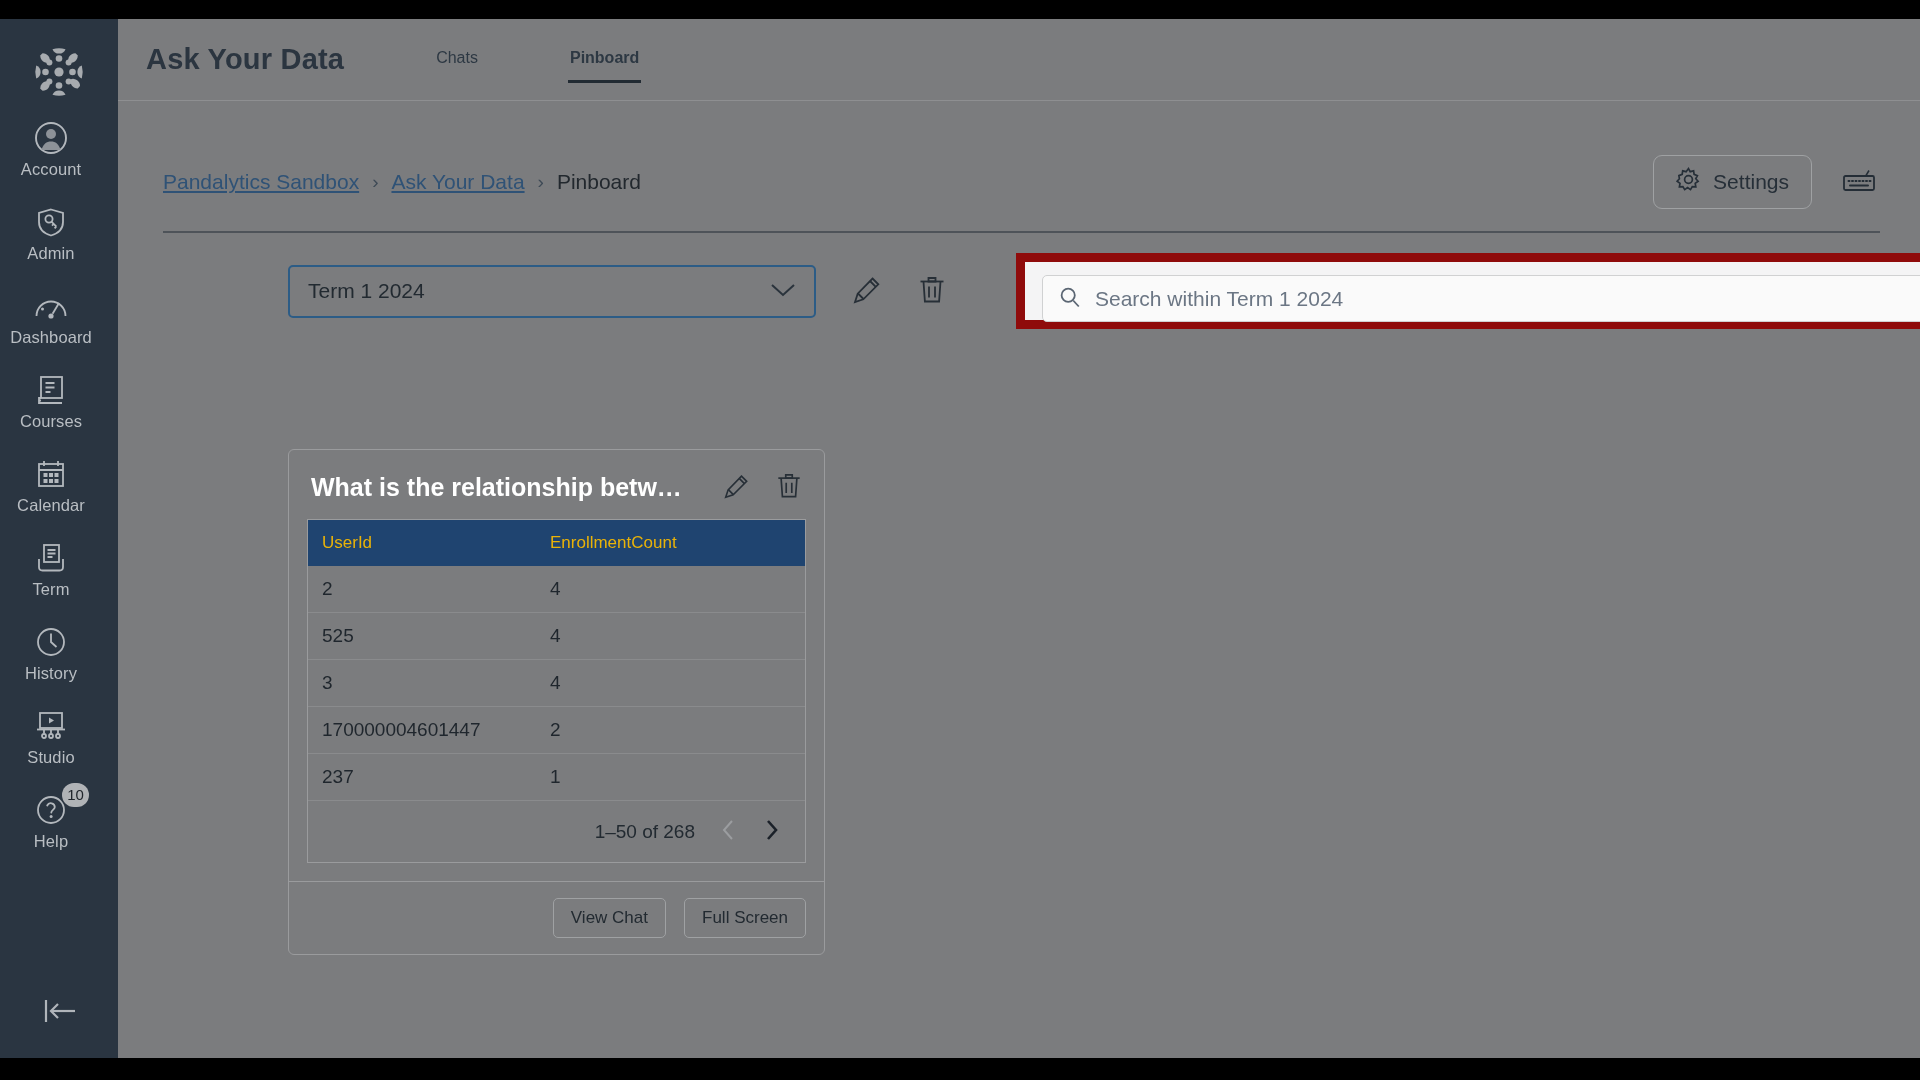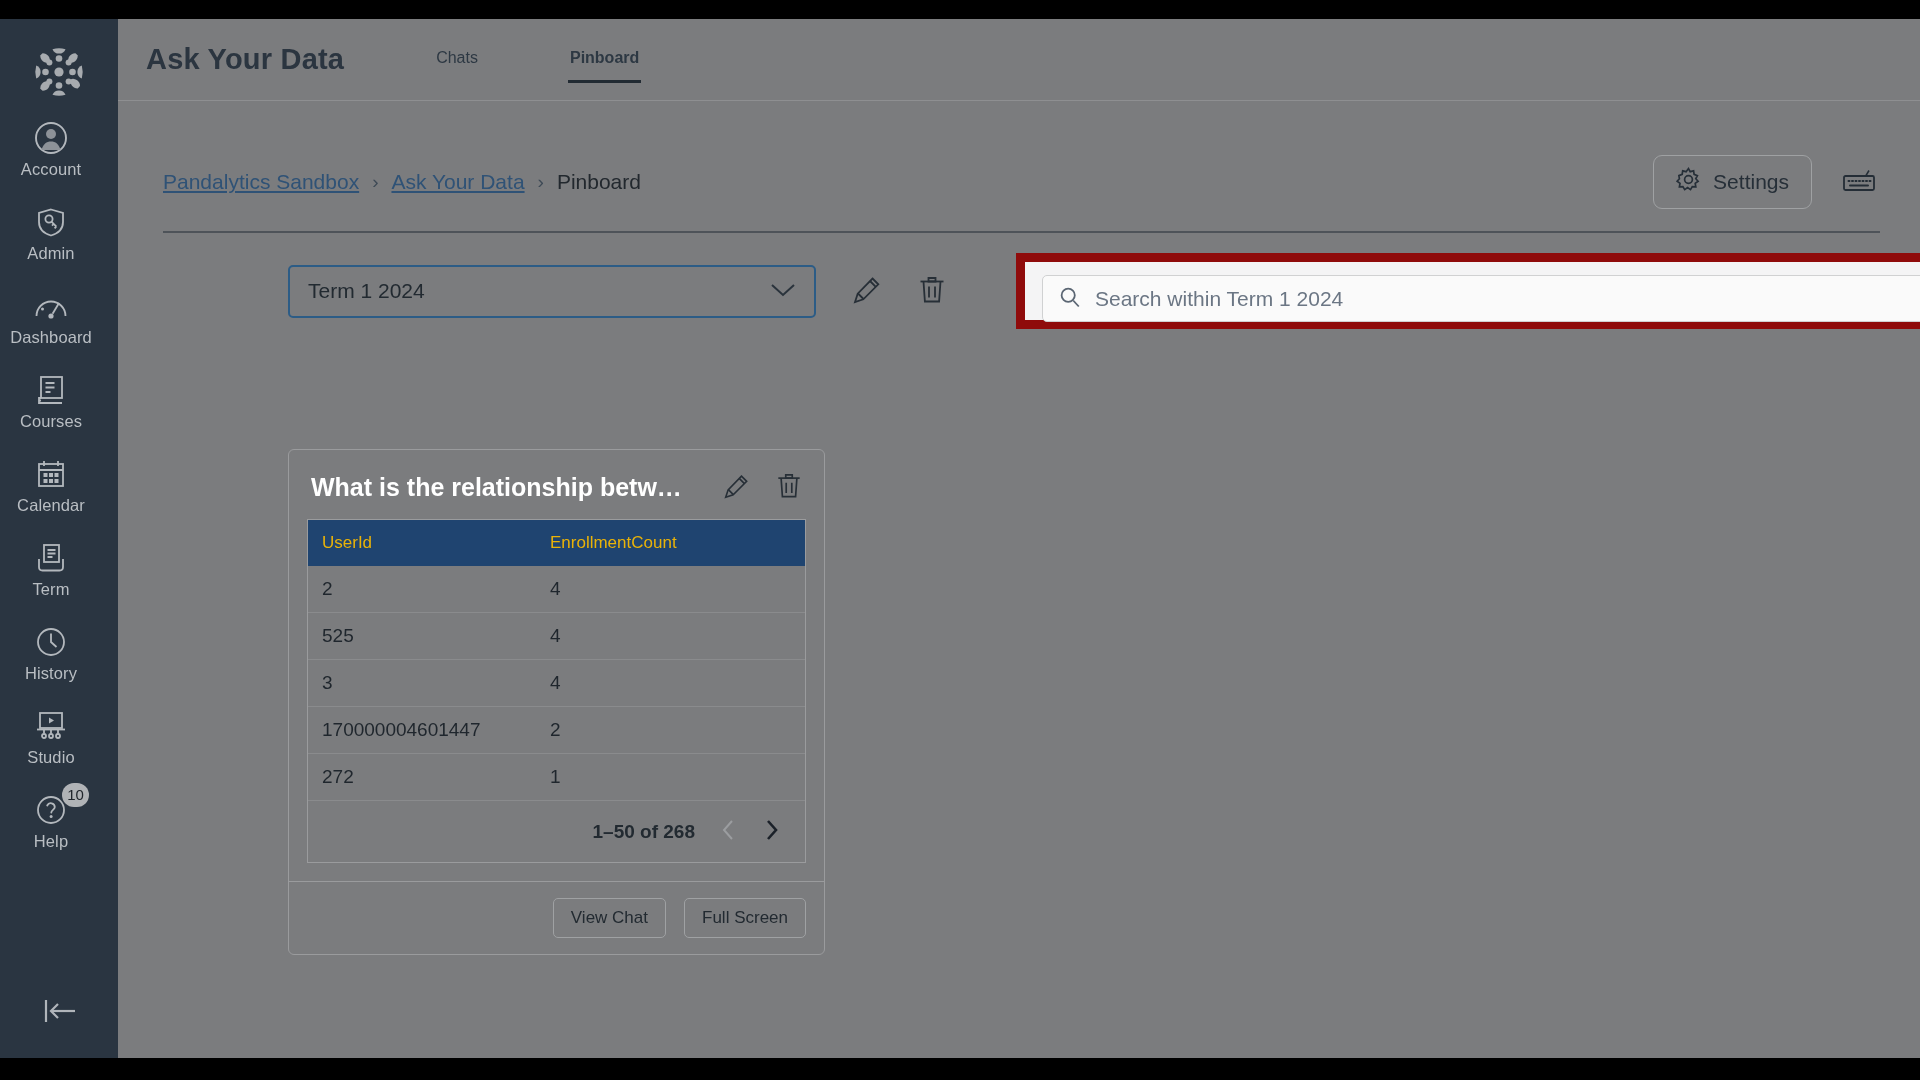"272" td { text: 272 -> 237 }
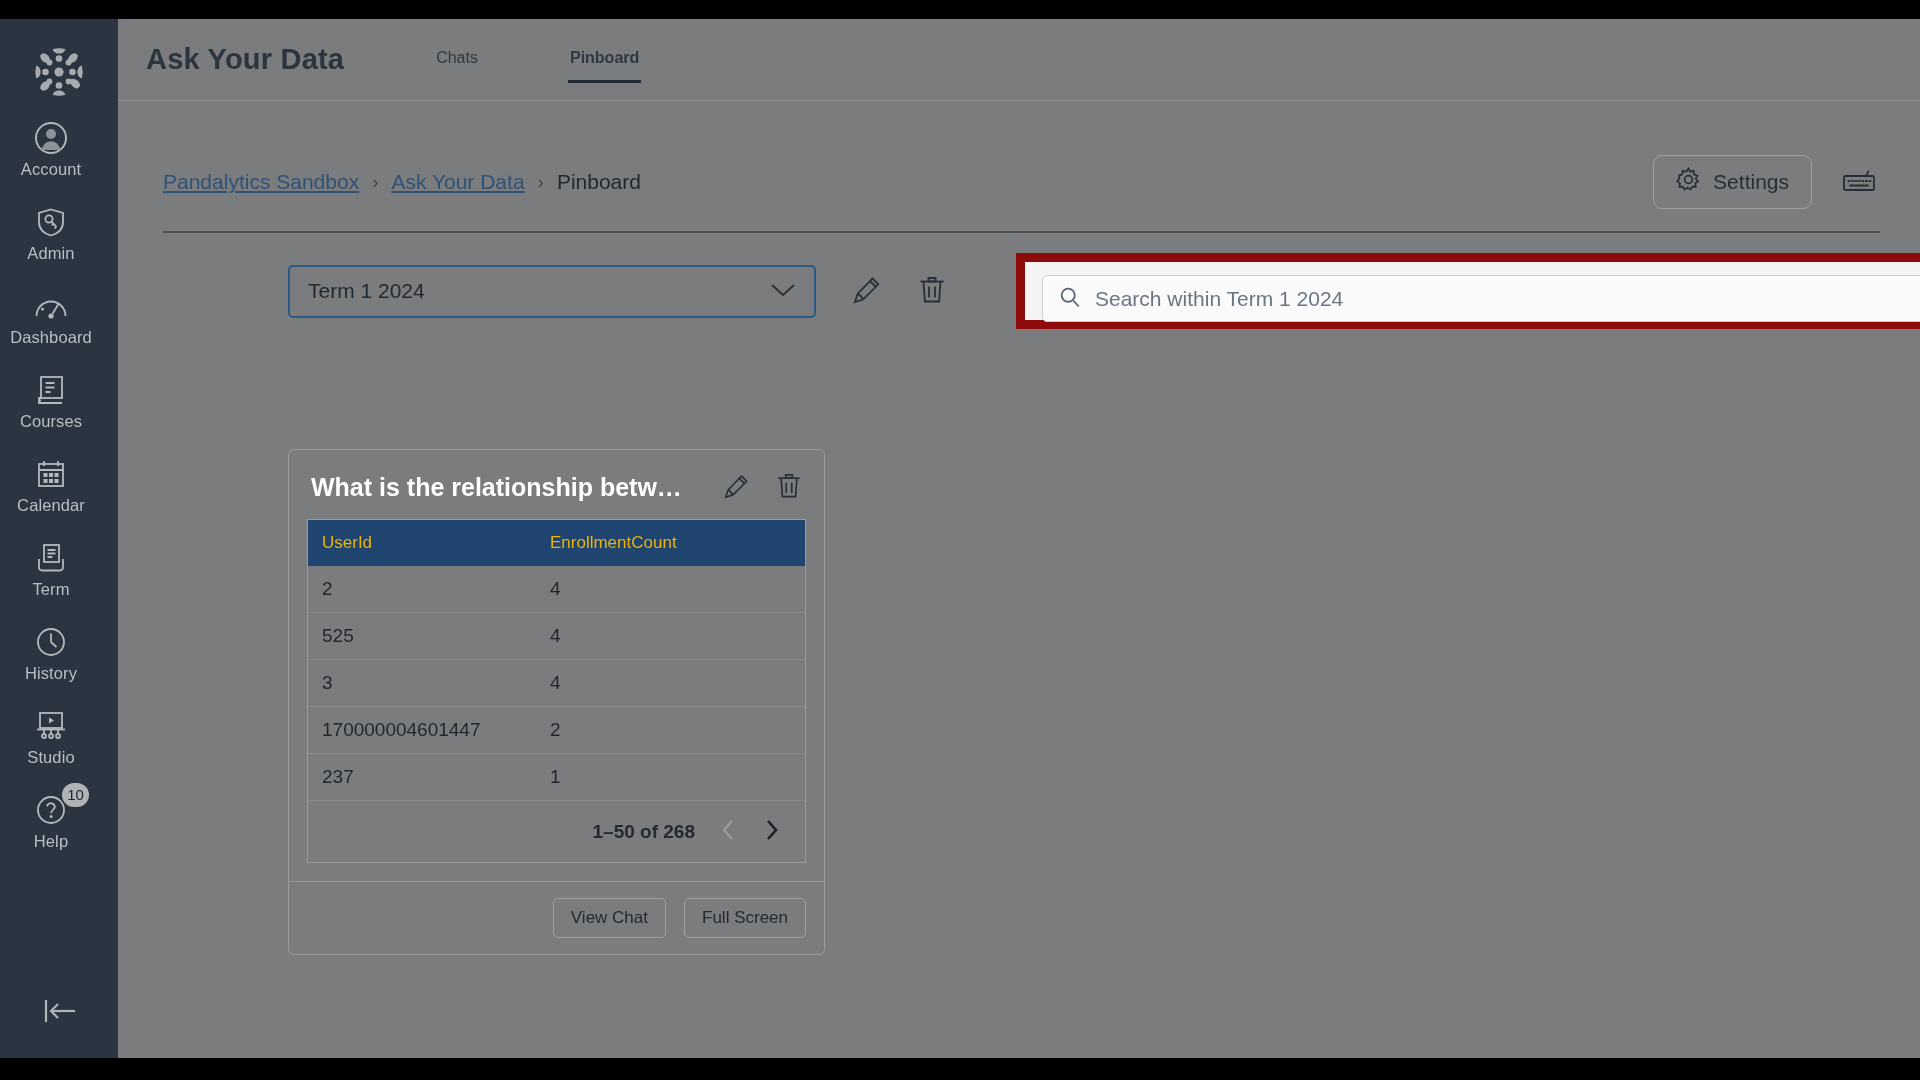"1–50 of 268" #pager-label { font-weight: bold -> none }
